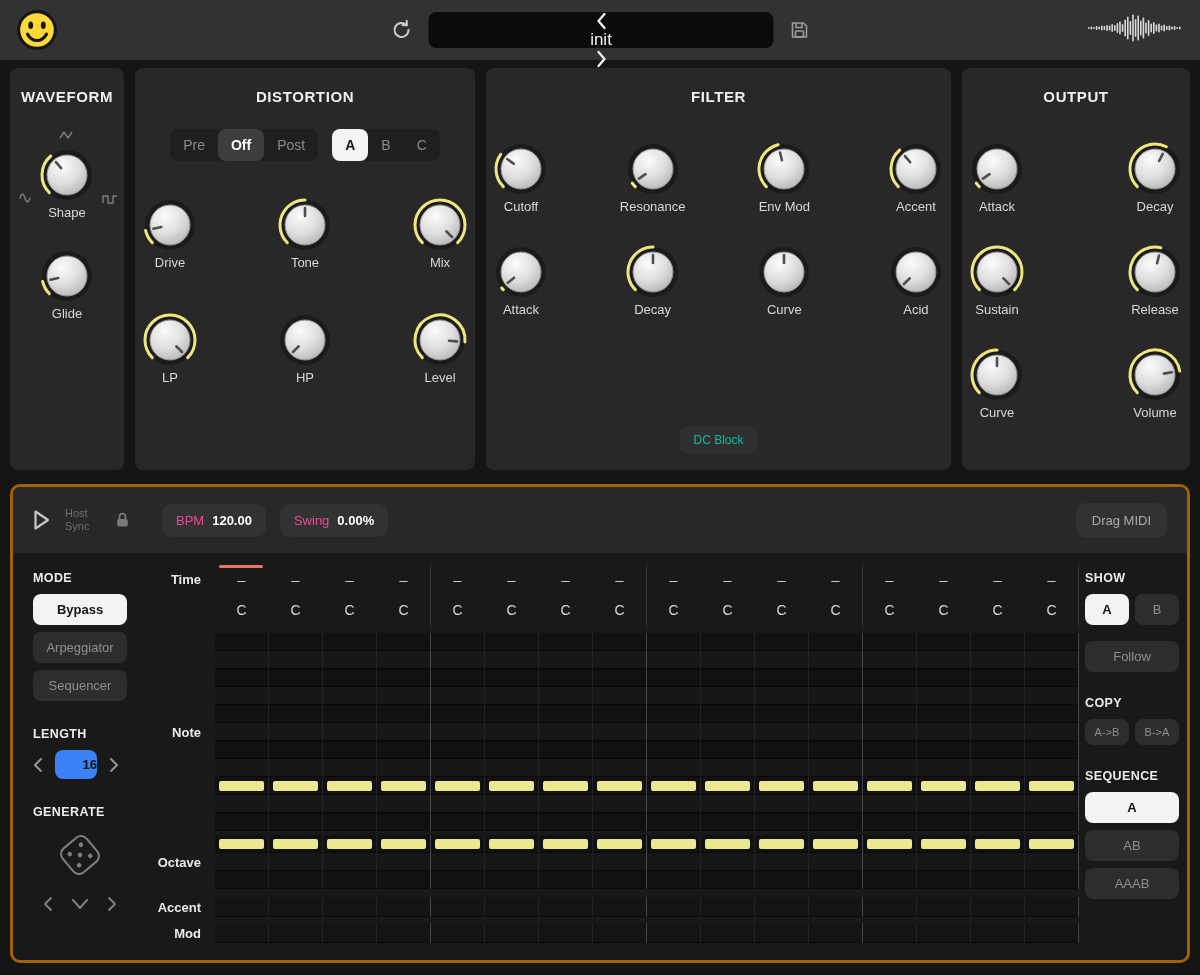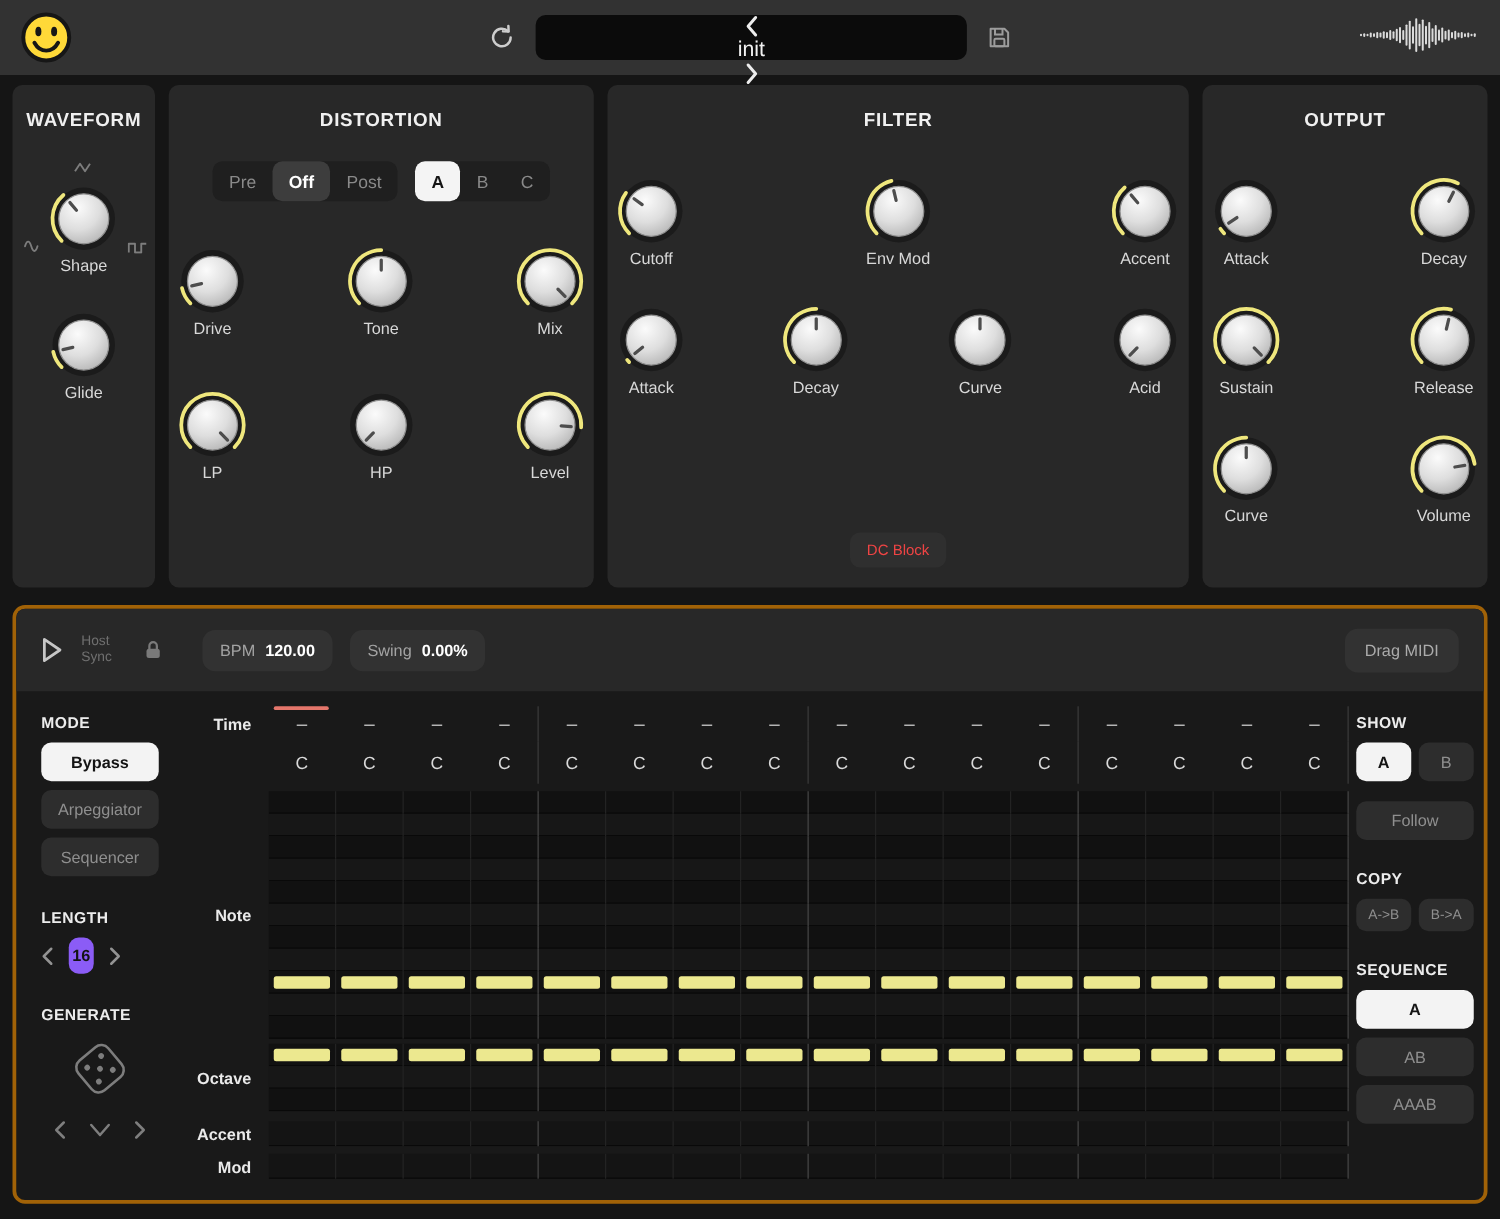"Resonance" div.knob { html: none -> <div> <svg> <circle></circle> <path></path> <circle></circle> <line></line> </svg> <div>Resonance</div> </div> }
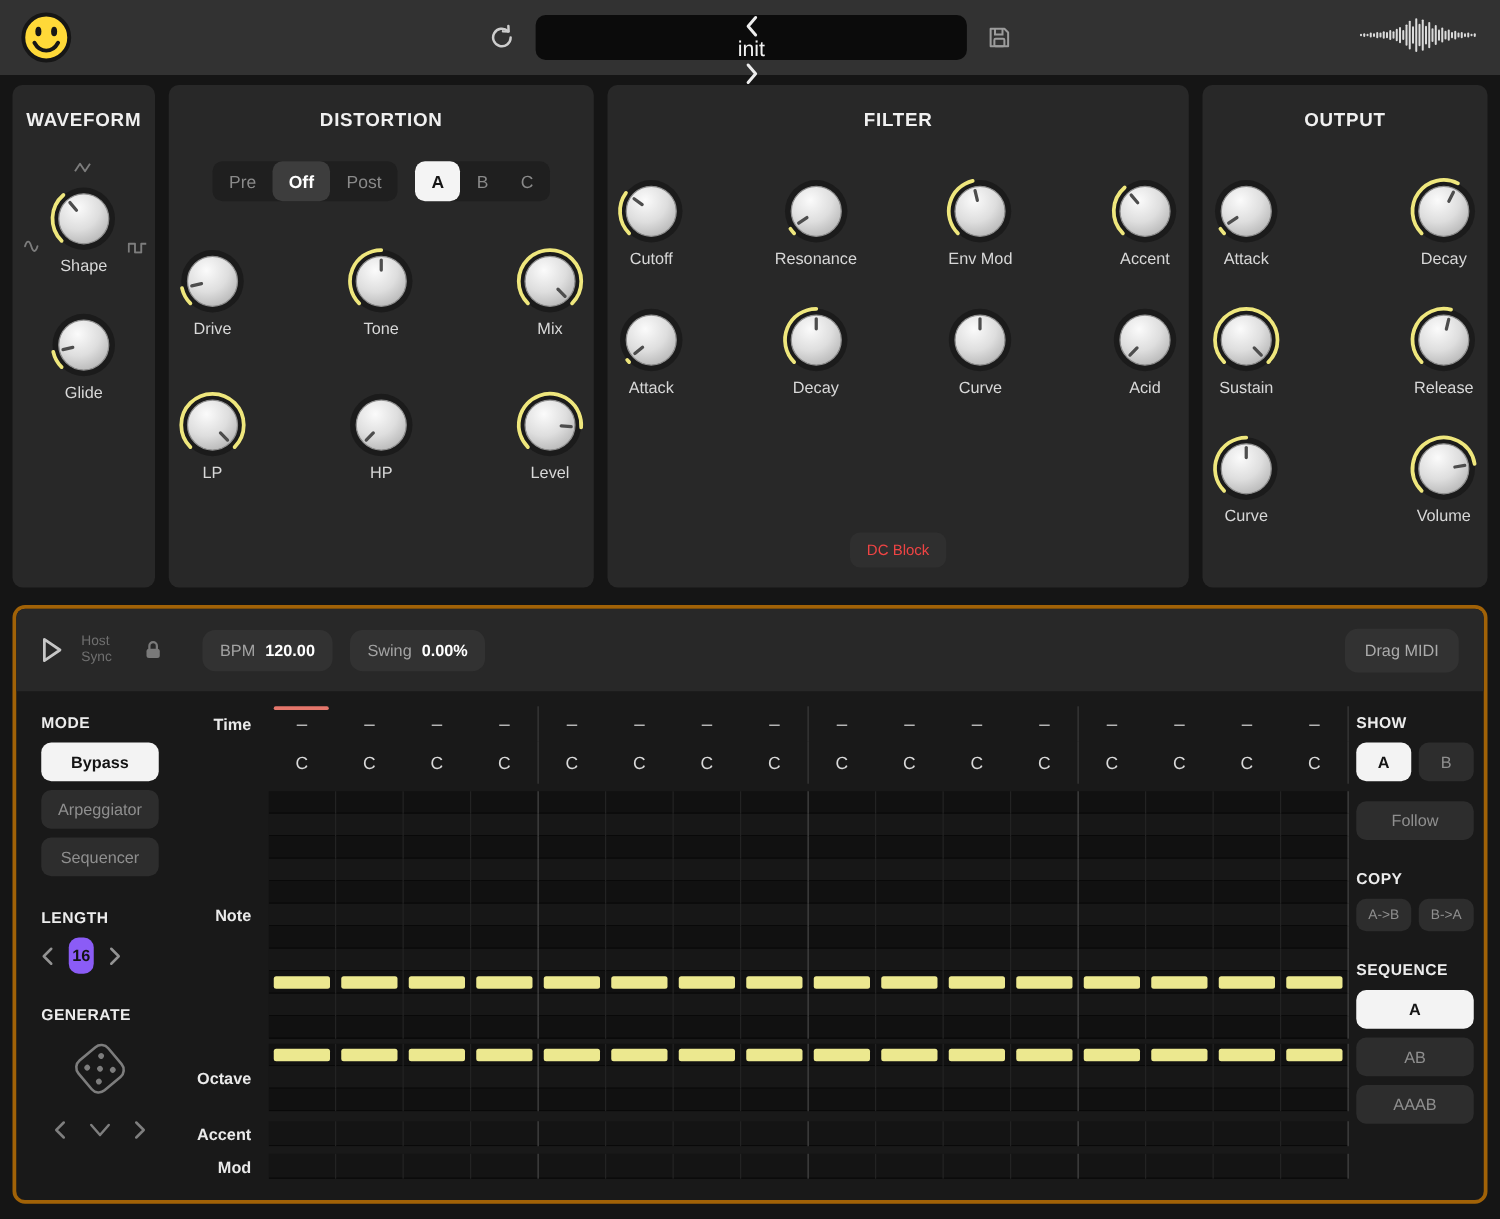"DC Block" .dc-btn { color: #ef4444 -> #14b8a6 }
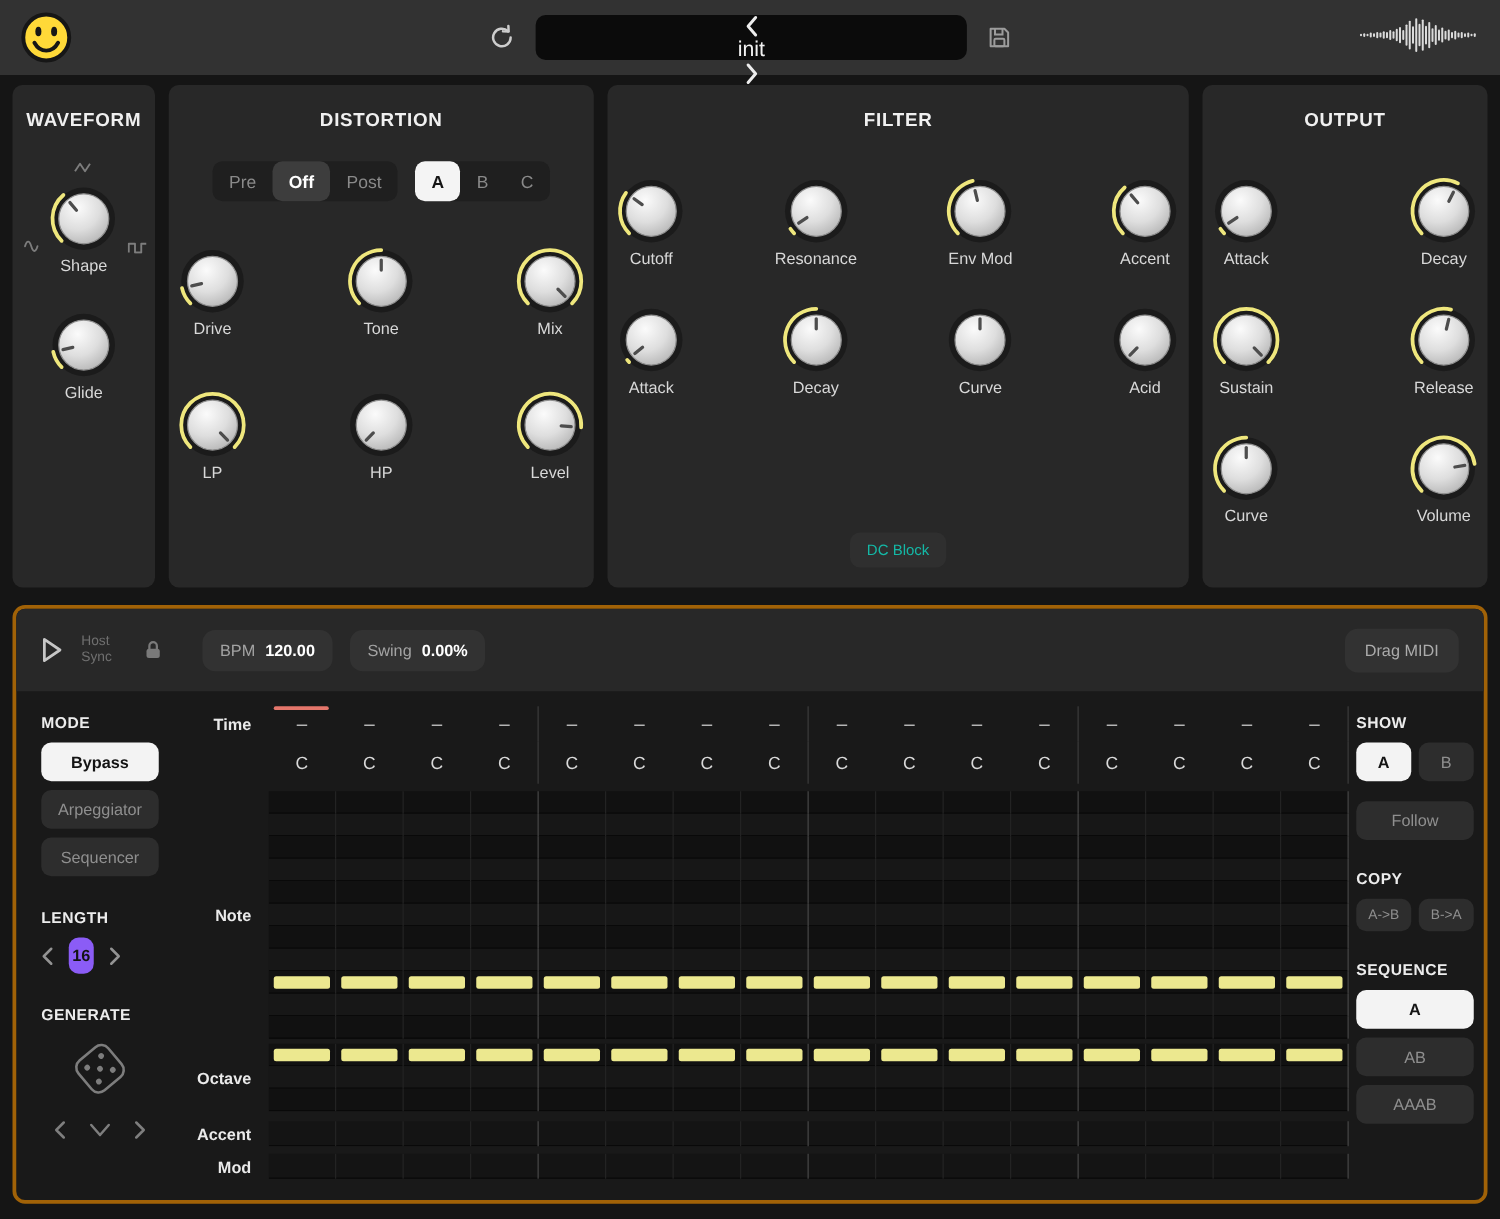"BPM" .tb-pill .lbl { color: #a3a3a3 -> #ec4899 }
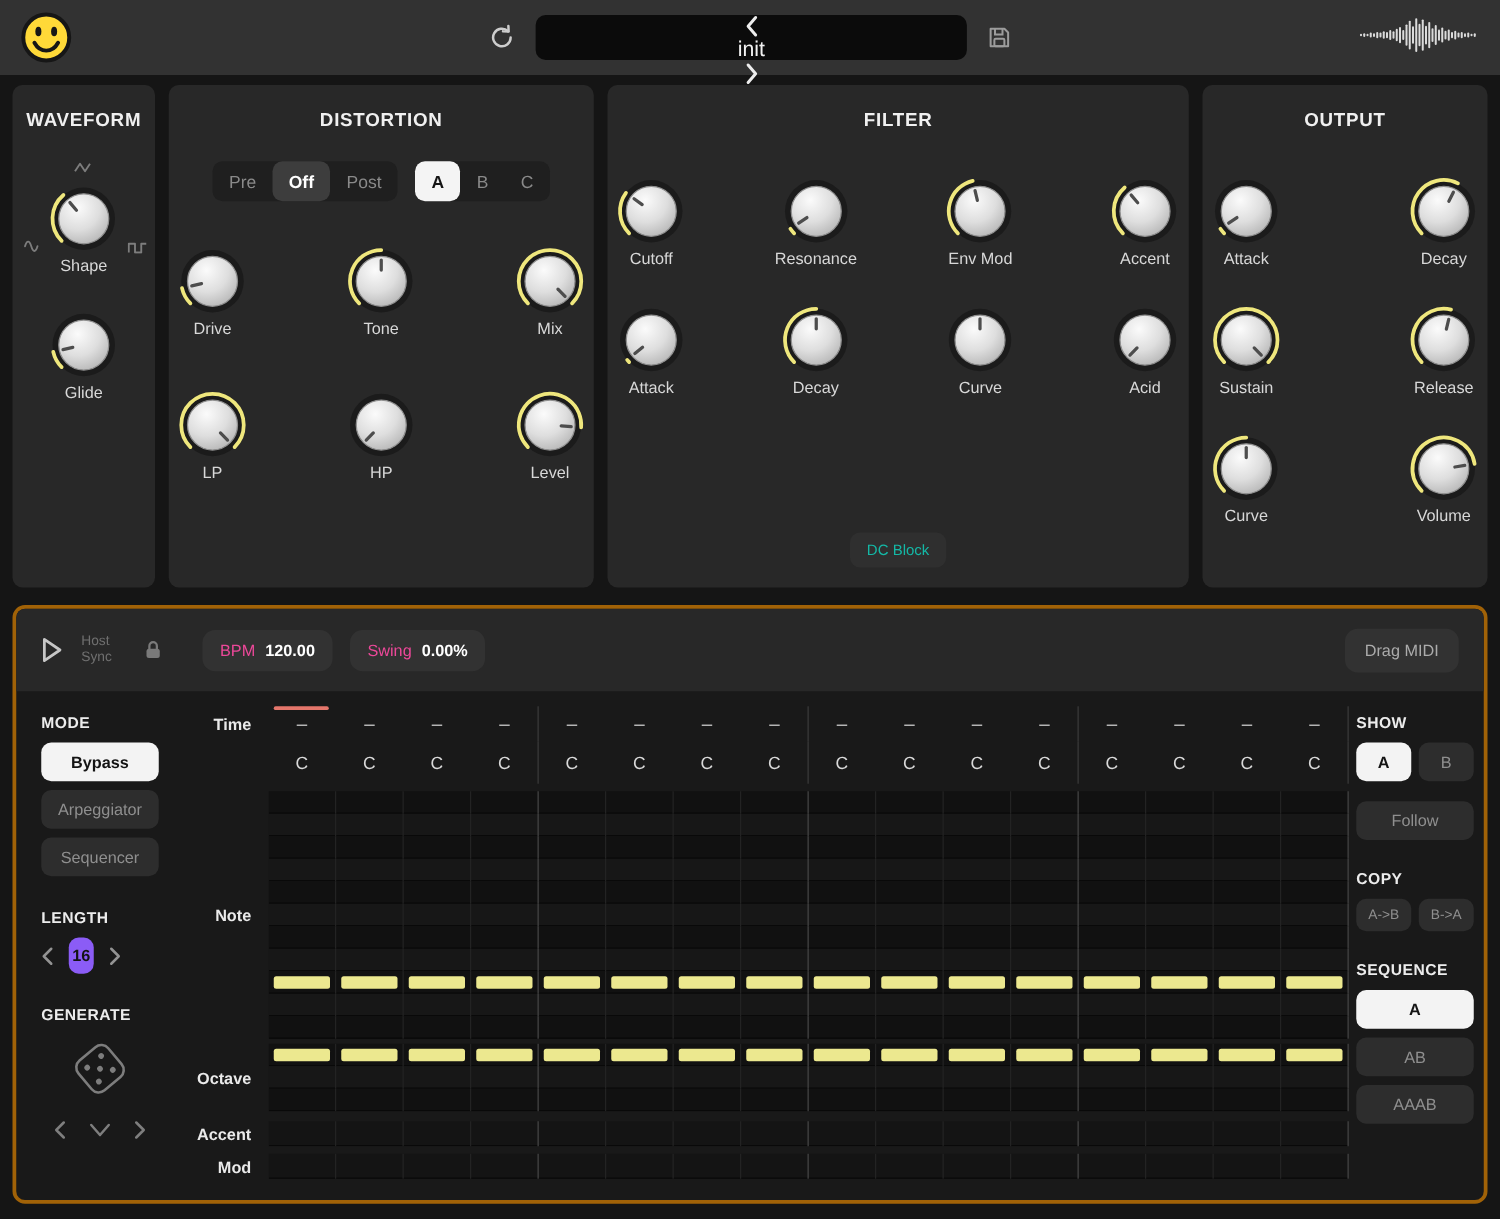"16" .stepper .count { background: #8b5cf6 -> #3b82f6; text-align: center -> right; width: 20px -> 42px }
